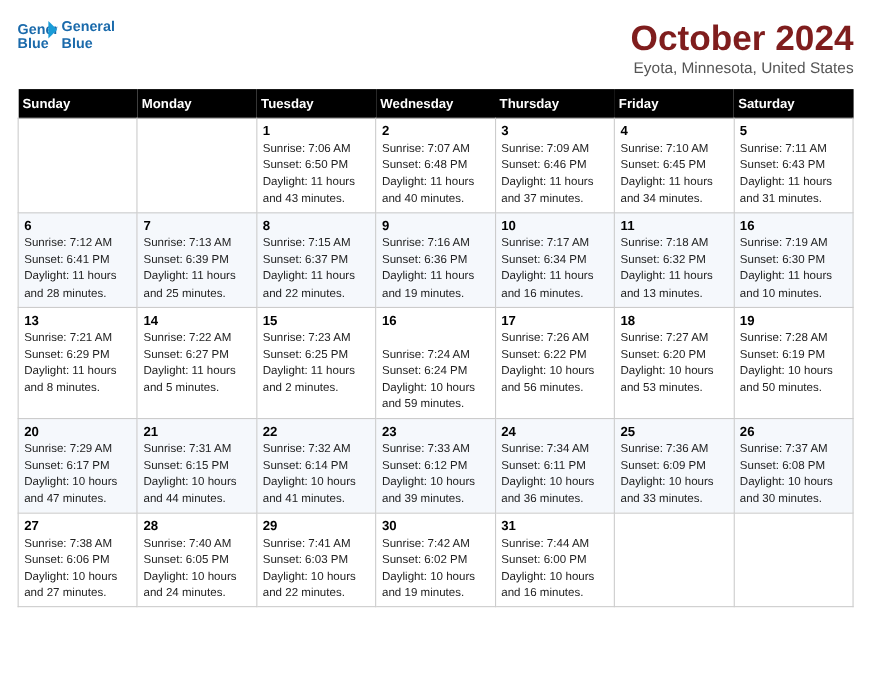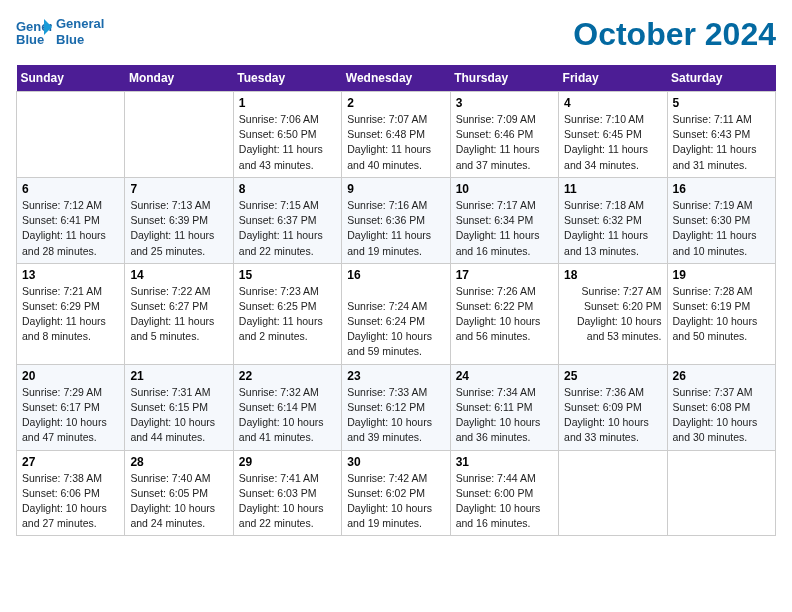"October 2024" .month-title { color: #0369a1 -> #7f1d1d }
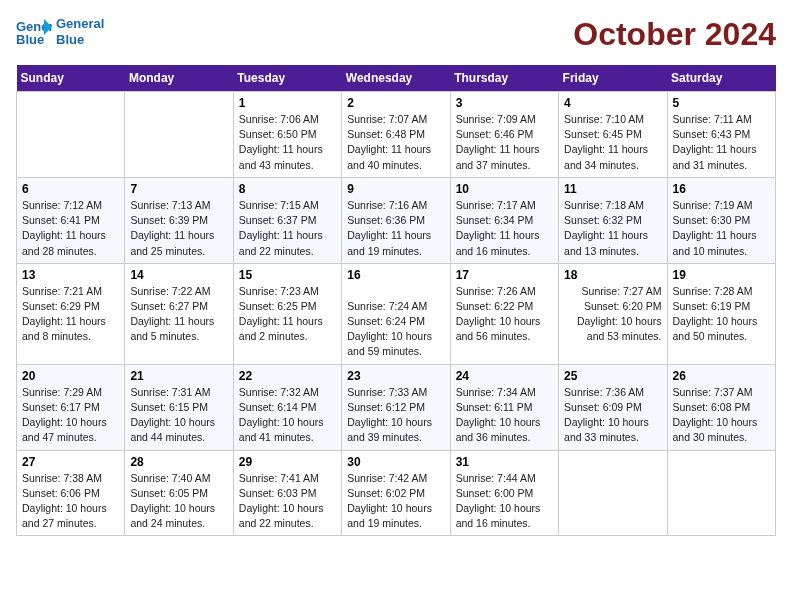"Eyota, Minnesota, United States" div.location { html: none -> <div>Eyota, Minnesota, United States</div> }
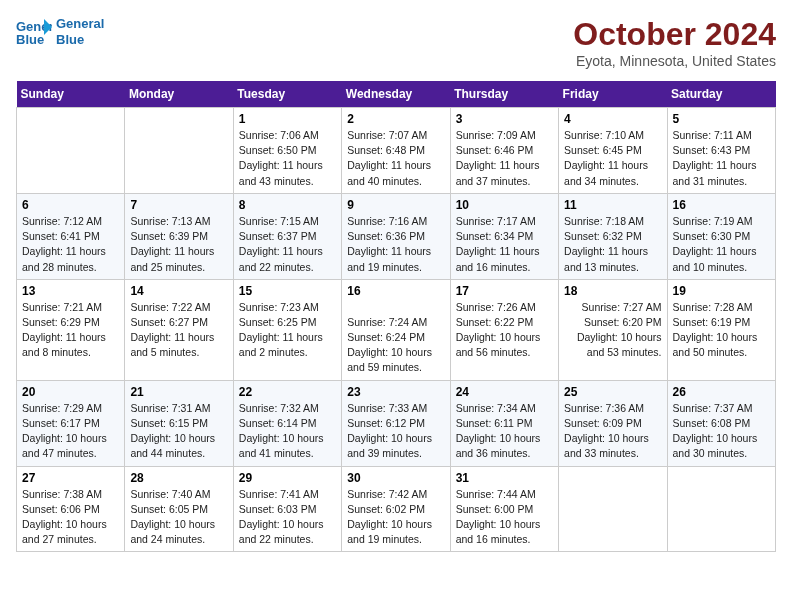"Sunday" thead th { background-color: #4c1d95 -> #000000 }
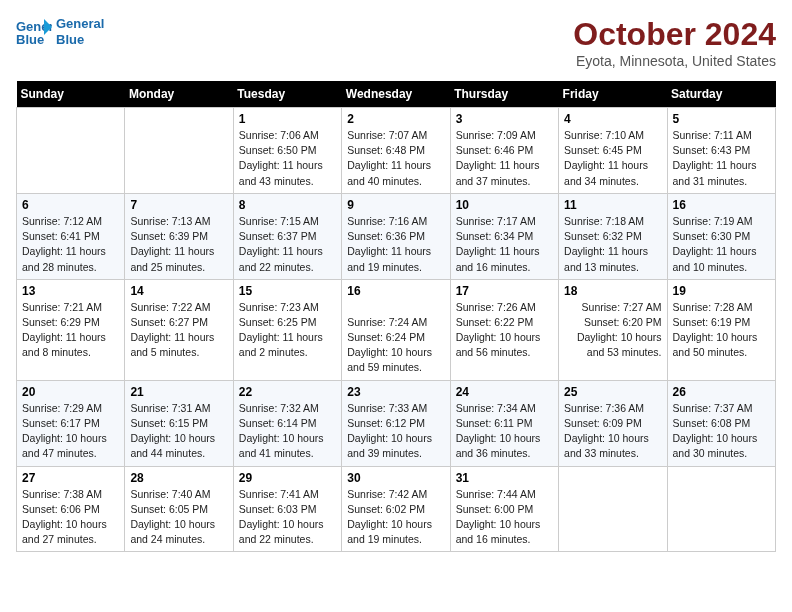"Sunrise: 7:27 AM" div.day-info { text-align: right -> none }
